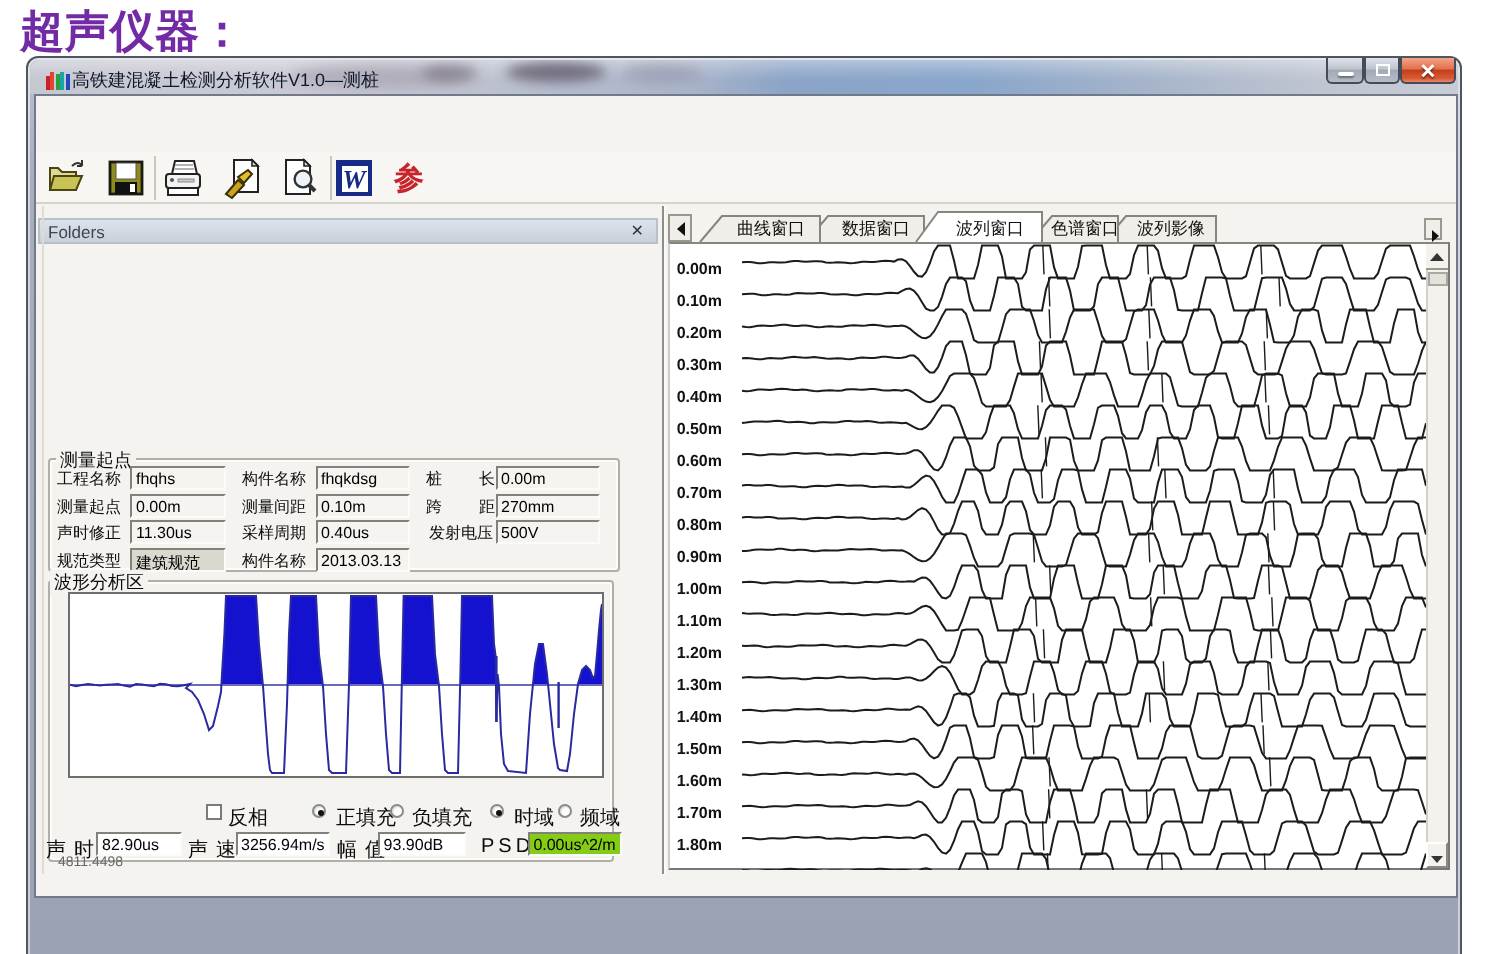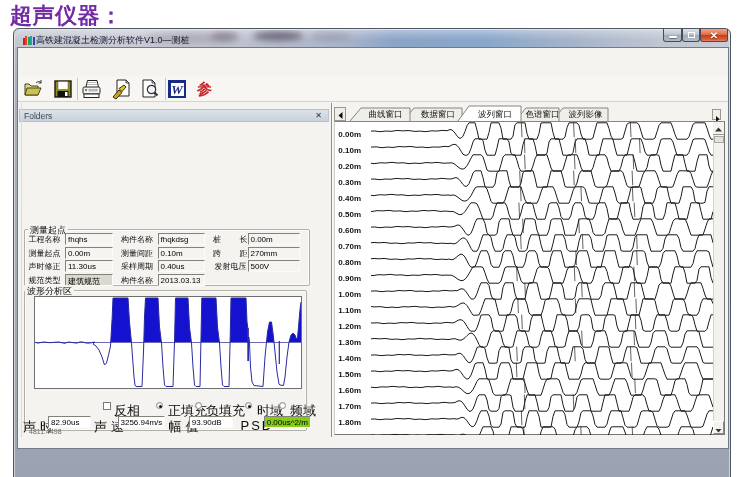"反相" .ctl-lab { font-size: 13px -> 10px }
